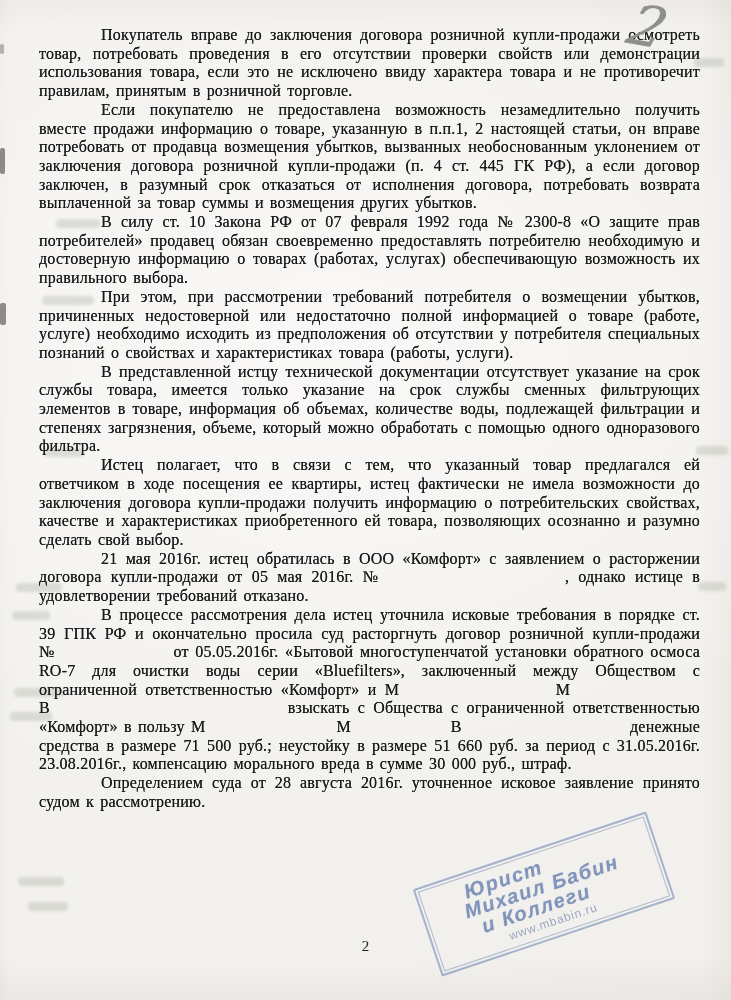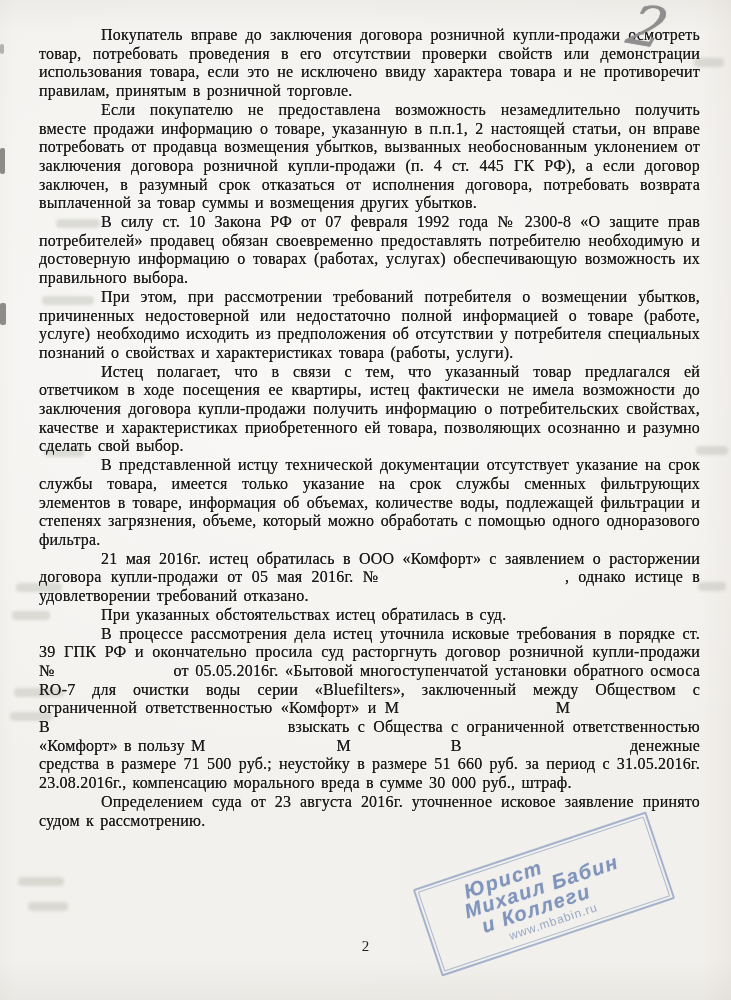"Истец полагает, что в связи" p.para { order: before "В представленной истцу технической" -> after "В представленной истцу технической" }
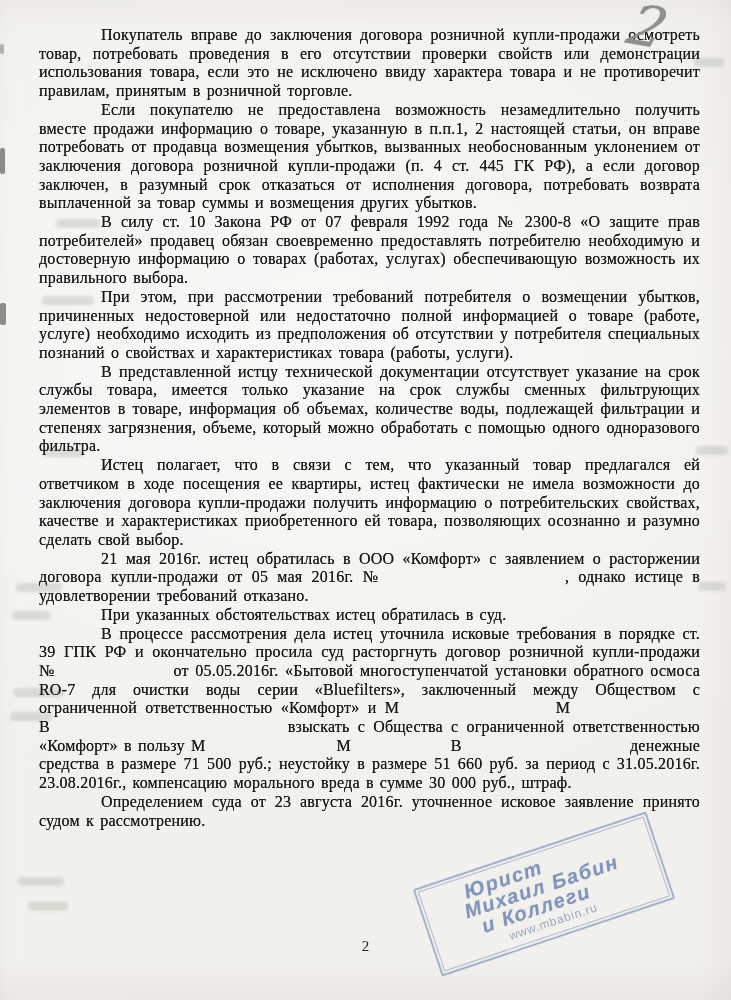"При указанных обстоятельствах истец" p.para { html: <p>При указанных обстоятельствах истец обратилась в суд.</p> -> none }
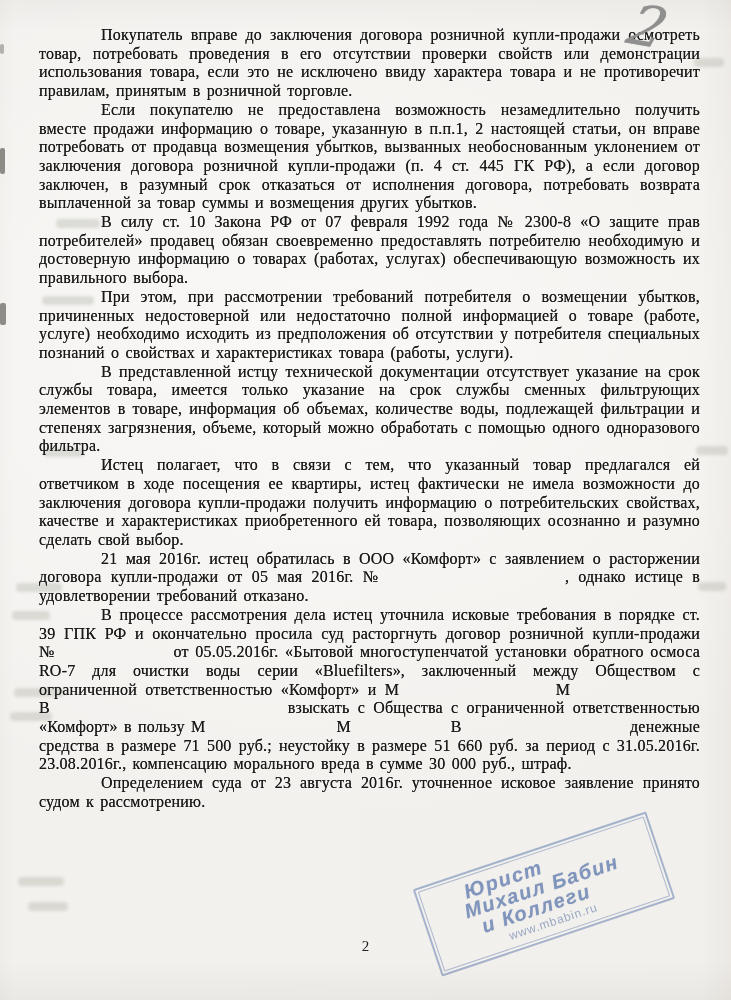"Определением суда от 23 августа" p.para { text: 23 -> 28 }
